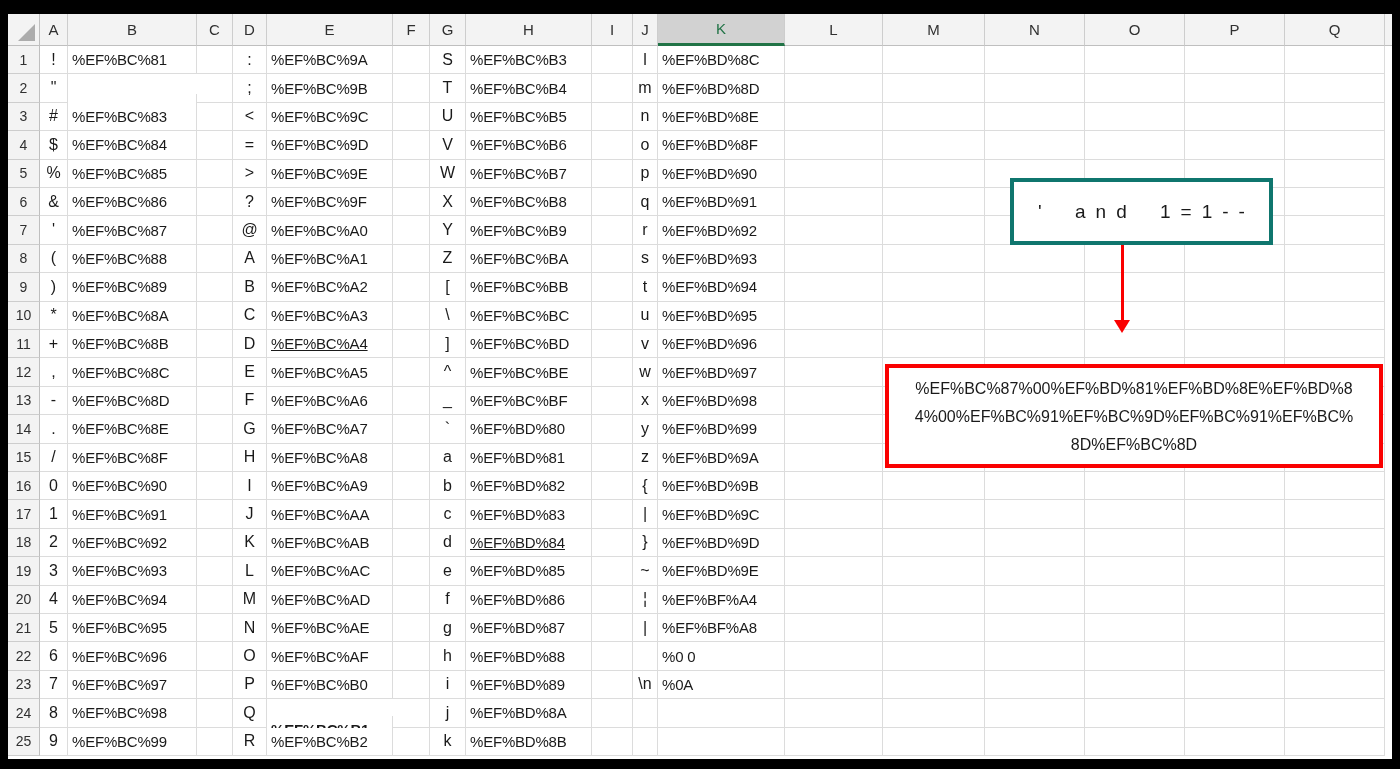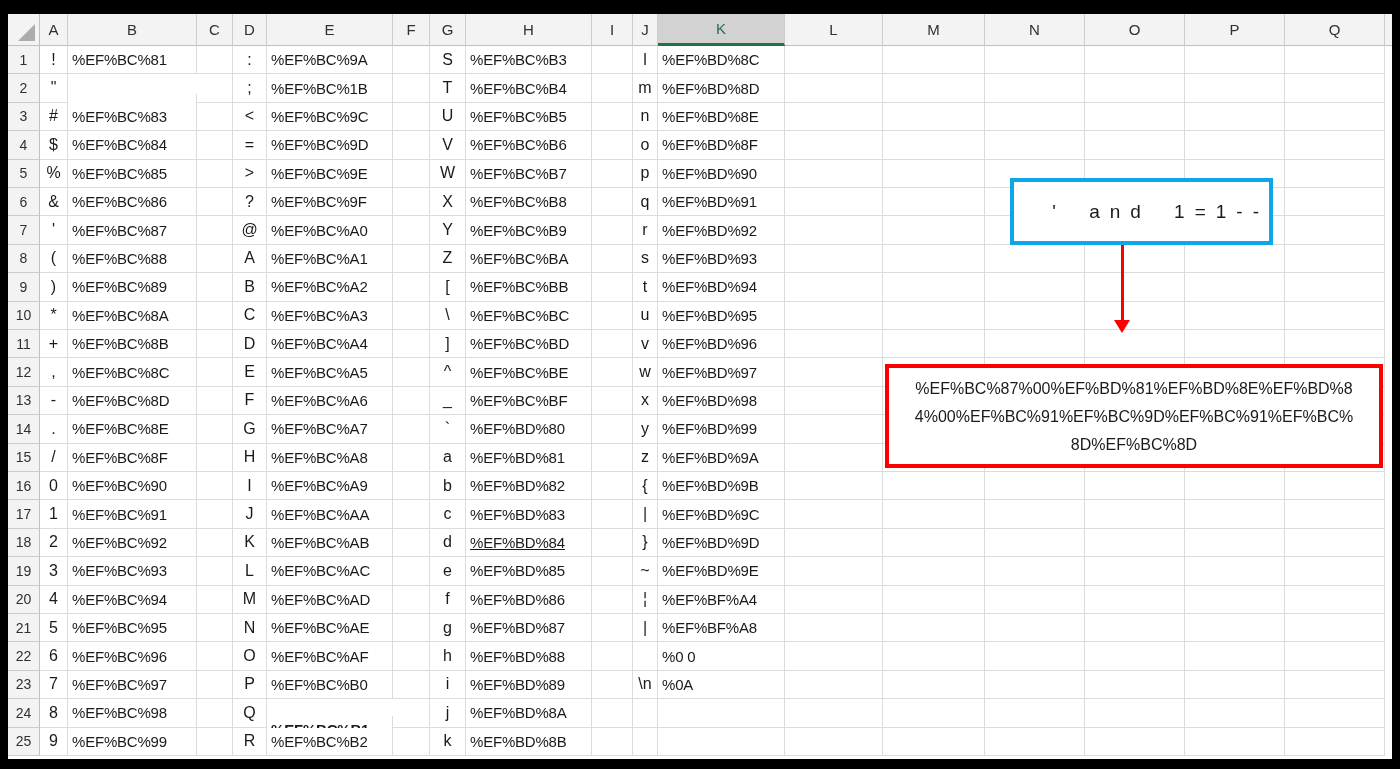"%EF%BC%1B" div.cell { text: %EF%BC%1B -> %EF%BC%9B }
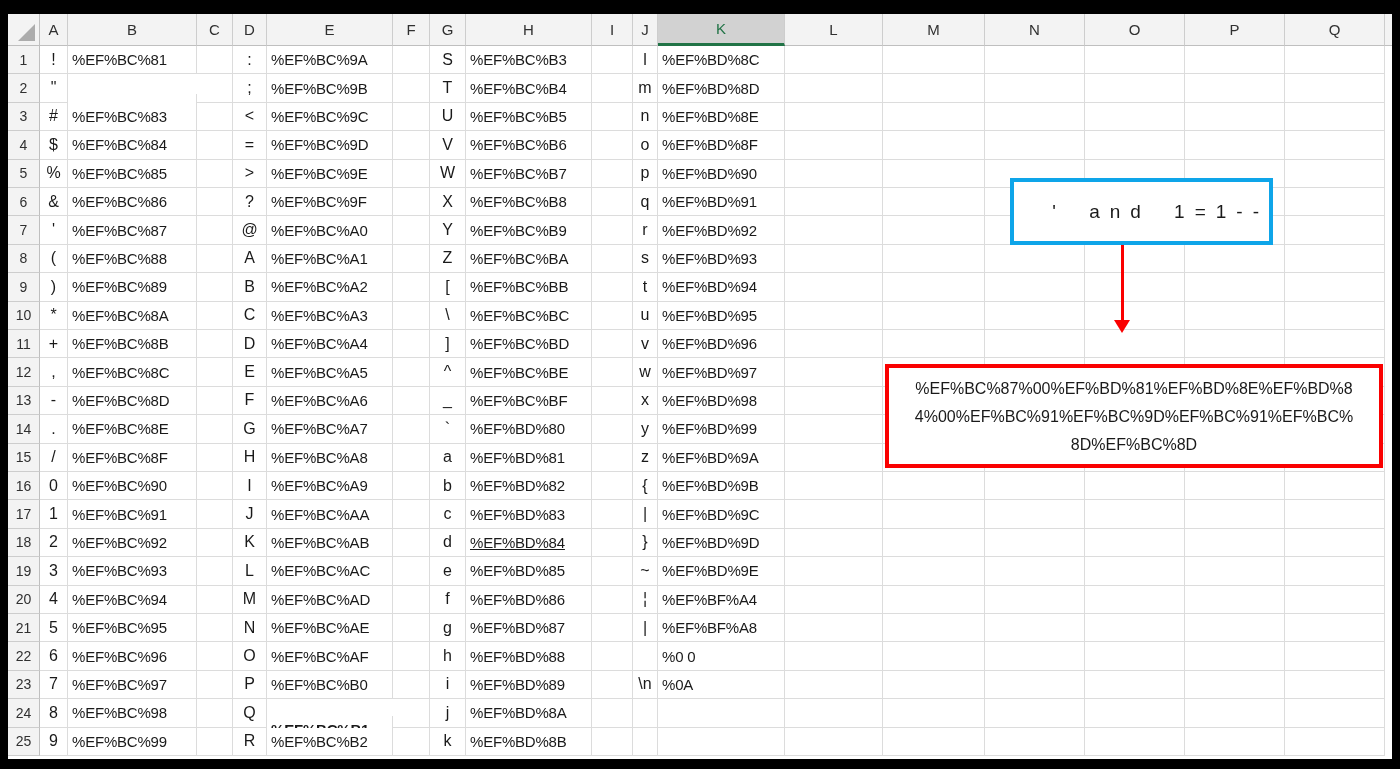"' and 1=1--" #source-box { border: 4px solid #0ea5e9 -> 4px solid #0f766e; justify-content: flex-end -> center }
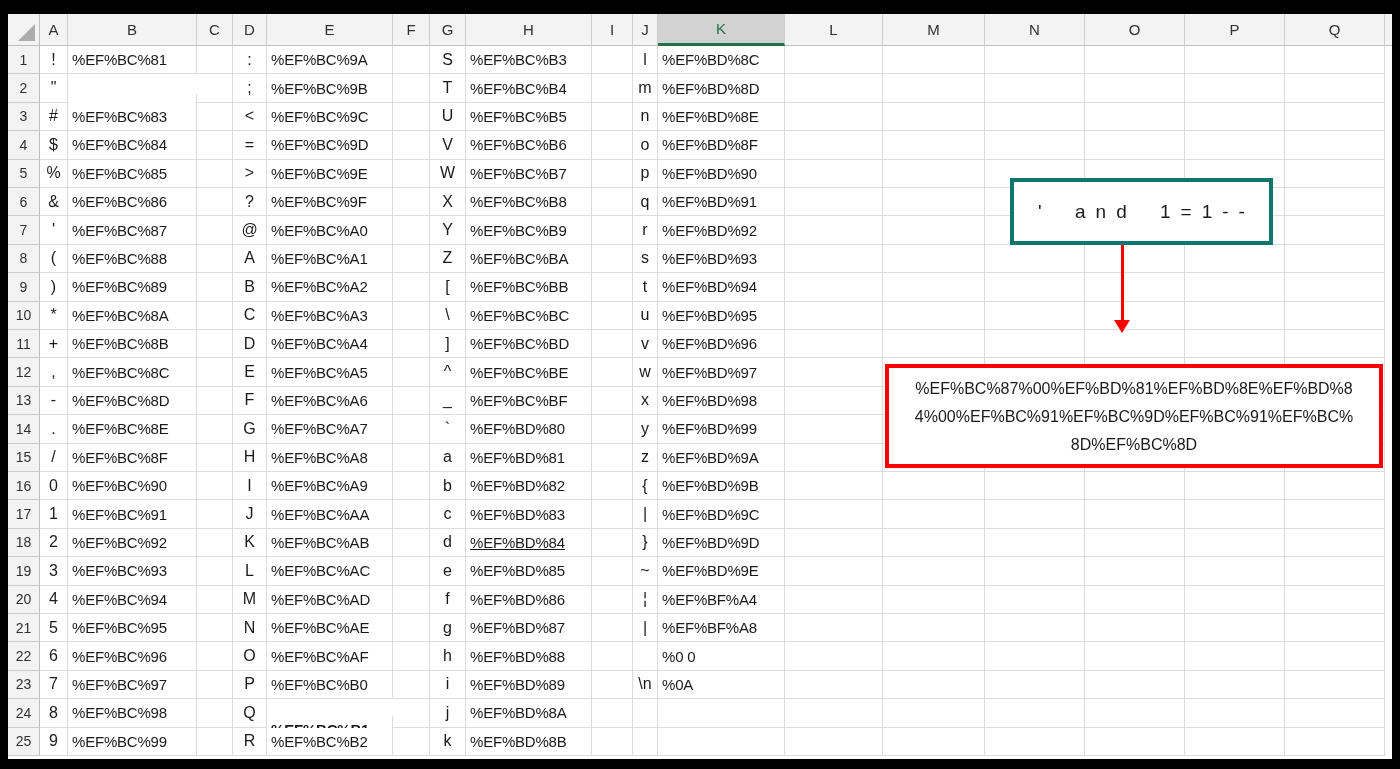"%EF%BC%A4" div.cell { text-decoration: none -> underline }
